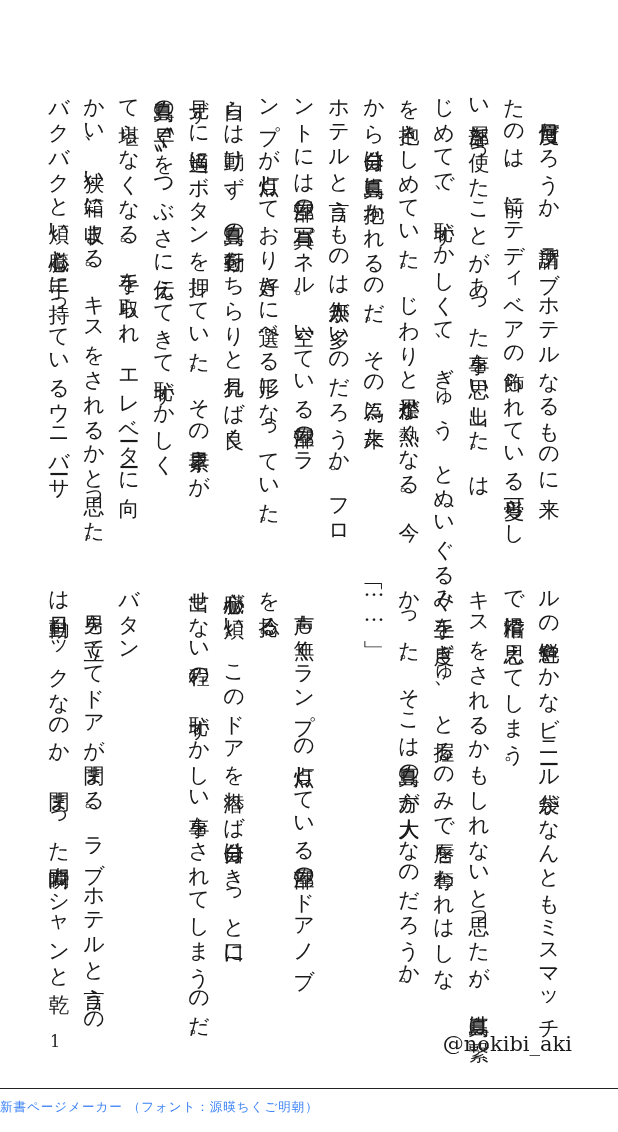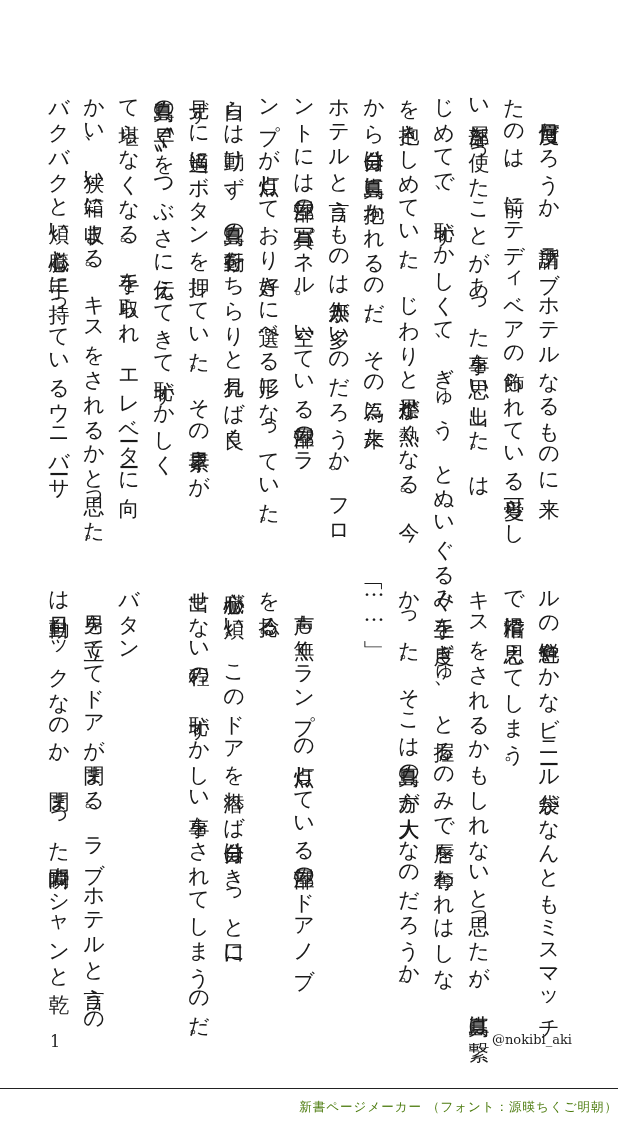"@nokibi_aki" .handle { font-size: 13px -> 21px }
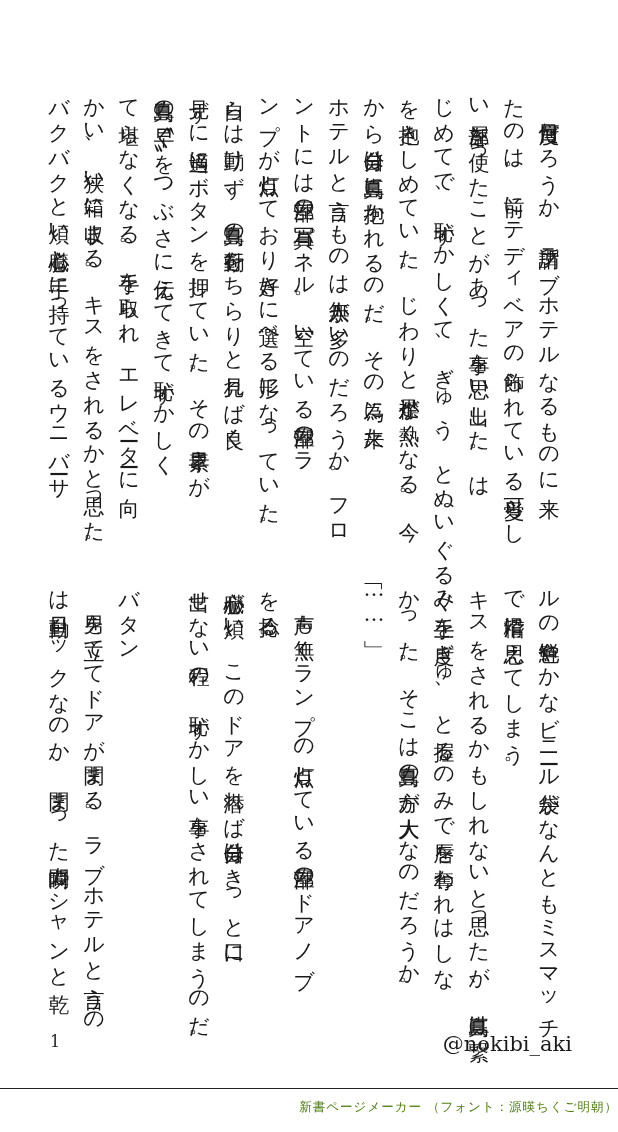"新書ページメーカー （フォント：源暎ちくご明朝）" .footer-caption { color: #4d7c0f -> #3b82f6; text-align: right -> left }
